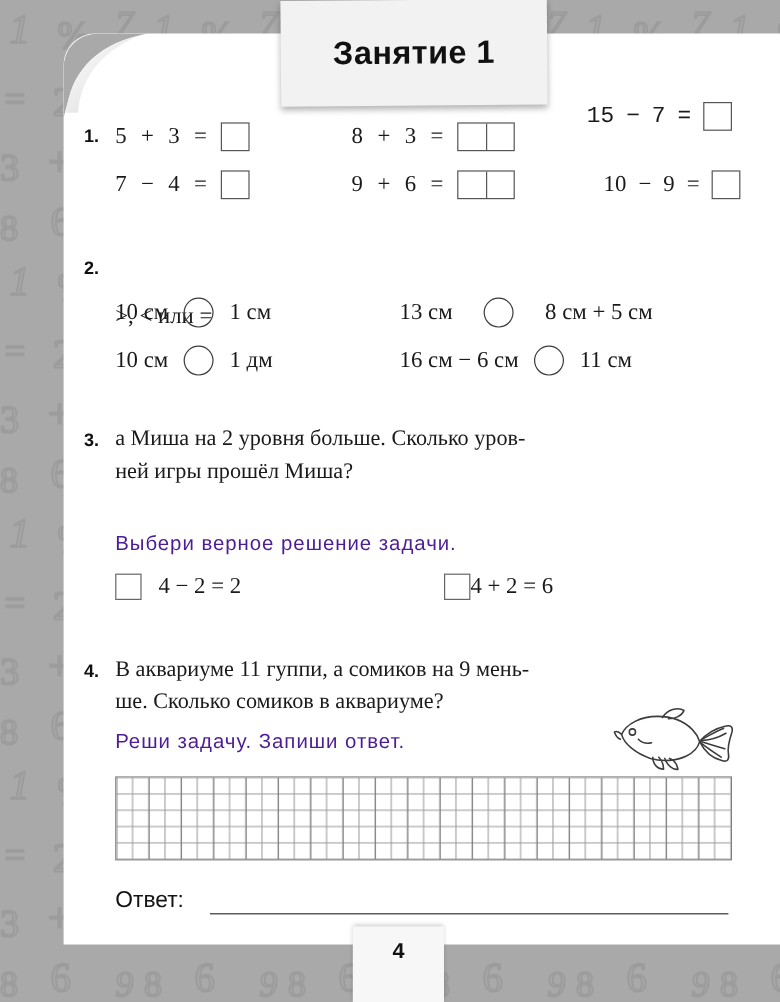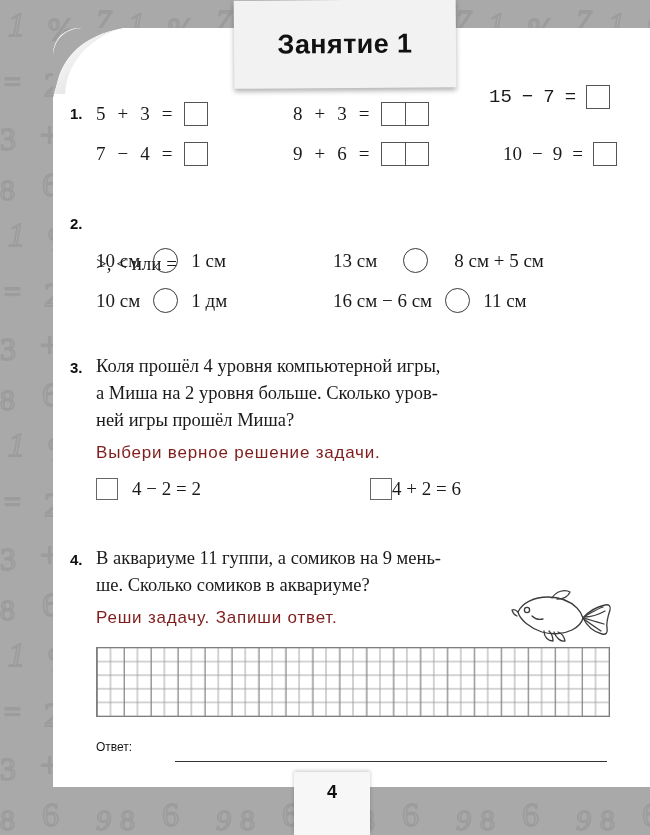"Коля прошёл 4 уровня компьютерной" div { html: <div>Коля прошёл 4 уровня компьютерной игры,</div> -> none }
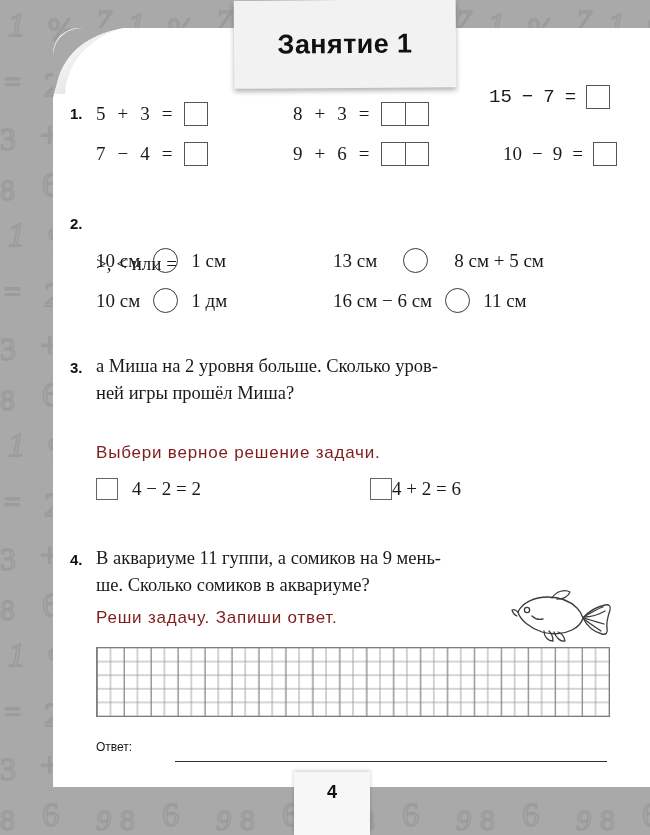"Выбери верное решение задачи." .sans-line { color: #7f1d1d -> #4c1d95 }
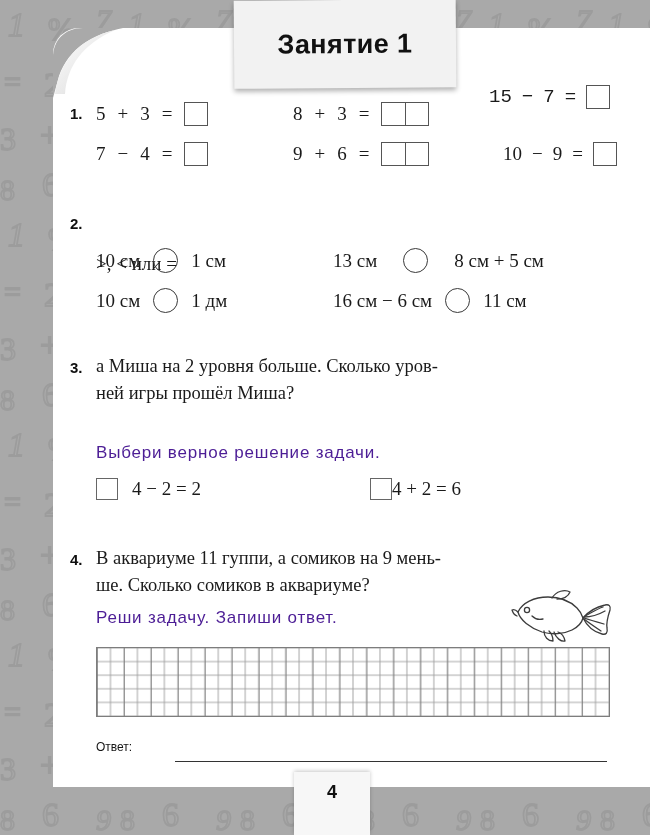"Ответ:" #answer-label { font-size: 12px -> 19px }
